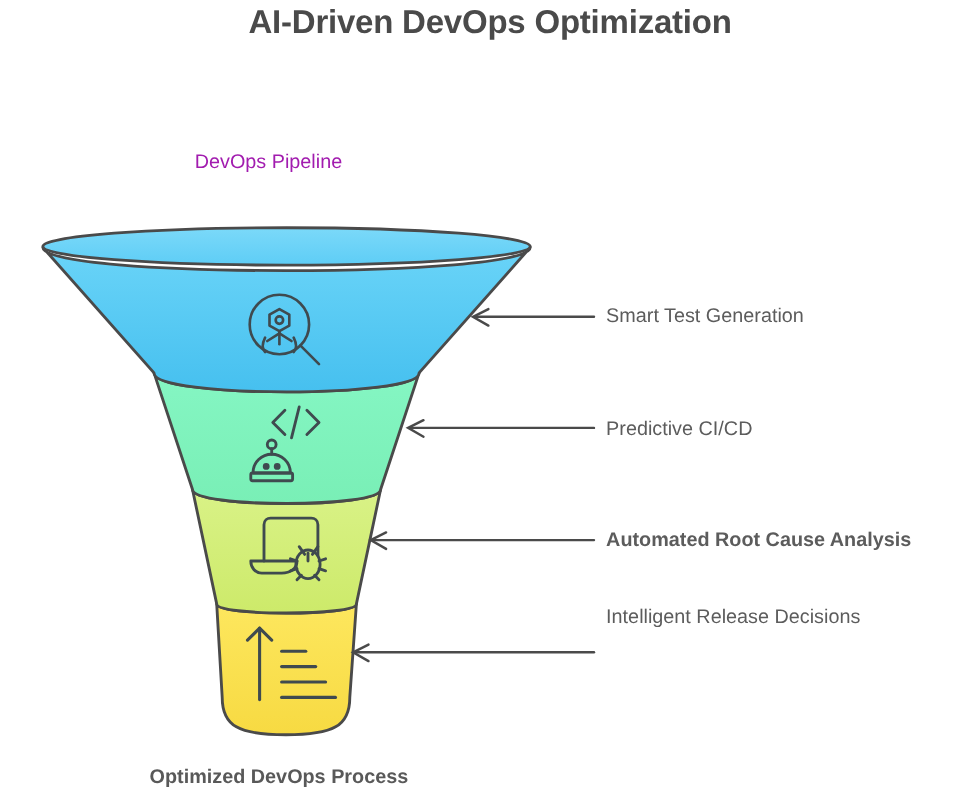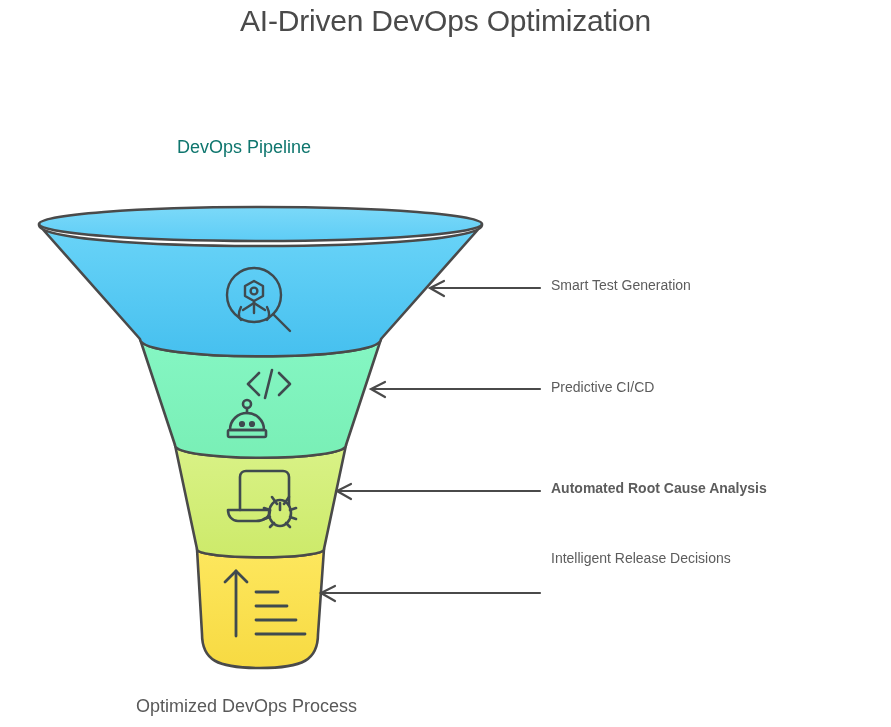"AI-Driven DevOps Optimization" .chart-title { font-weight: normal -> bold }
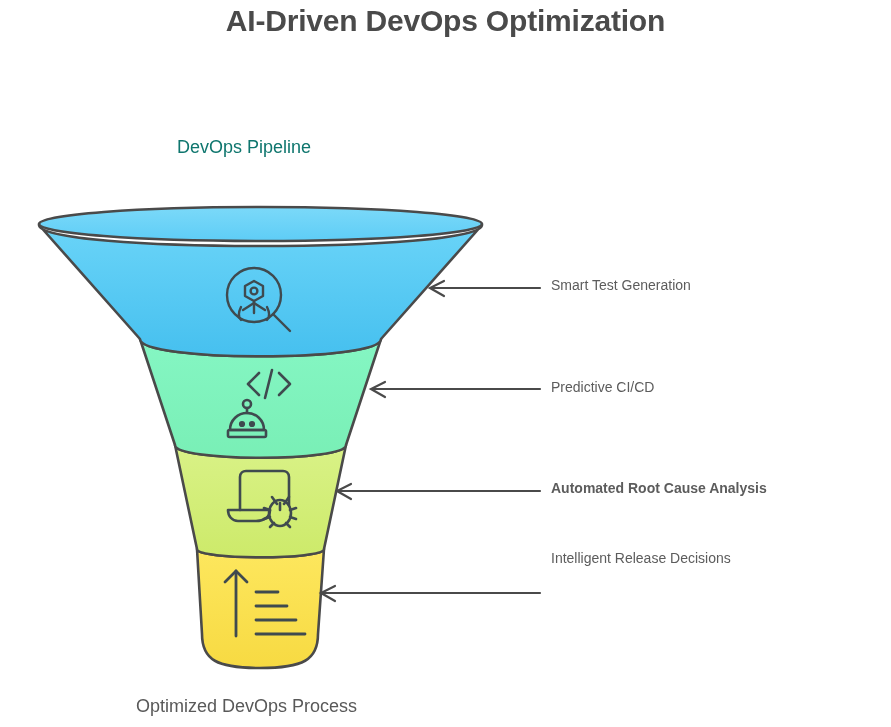"DevOps Pipeline" .top-caption { color: #0f766e -> #a21caf }
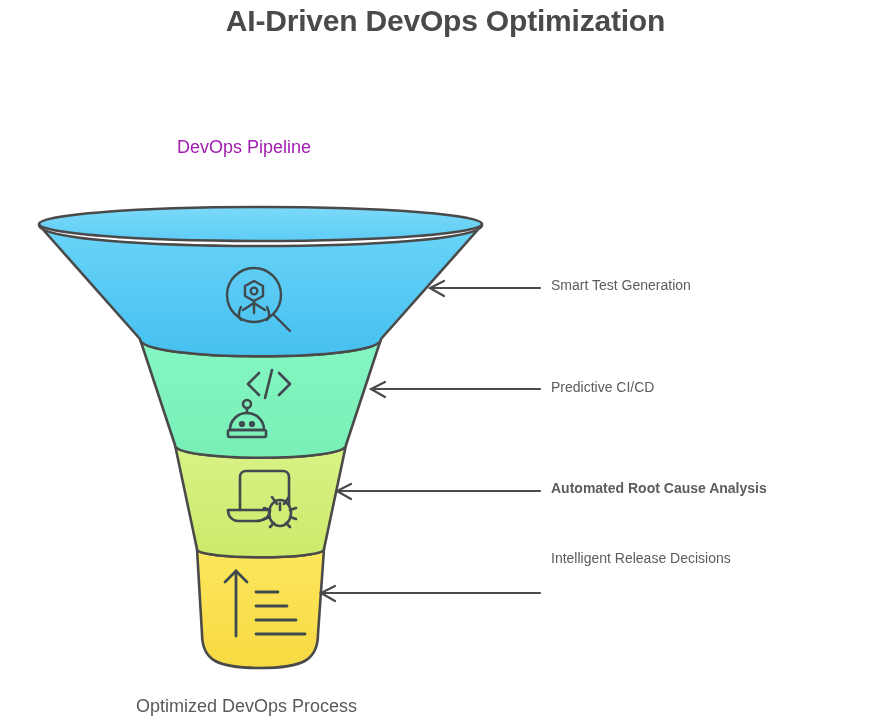"Smart Test Generation" .stage-label { font-size: 14px -> 18px }
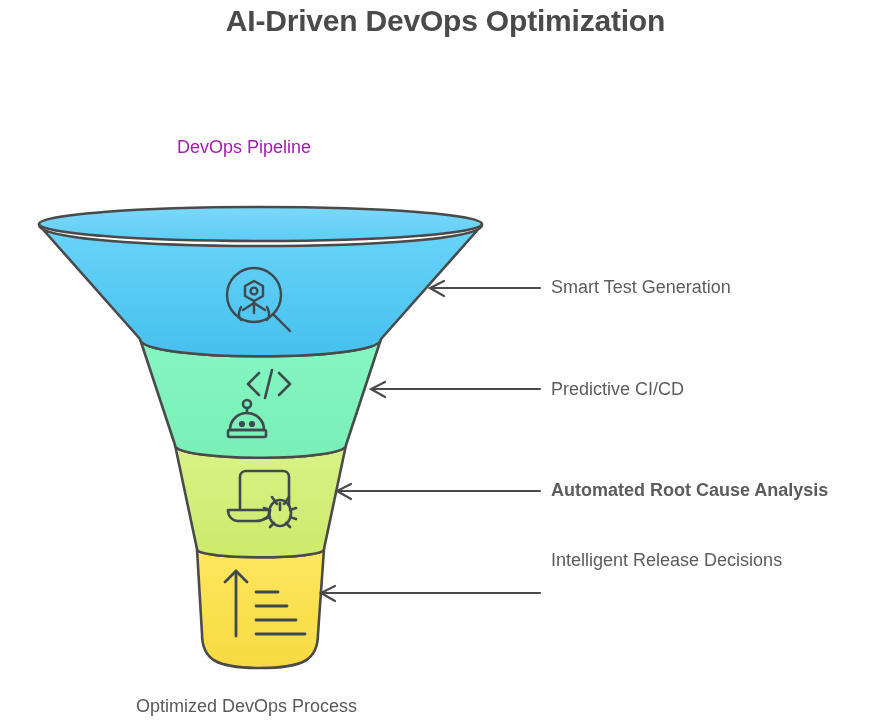"Optimized DevOps Process" .bottom-caption { font-weight: none -> bold }
